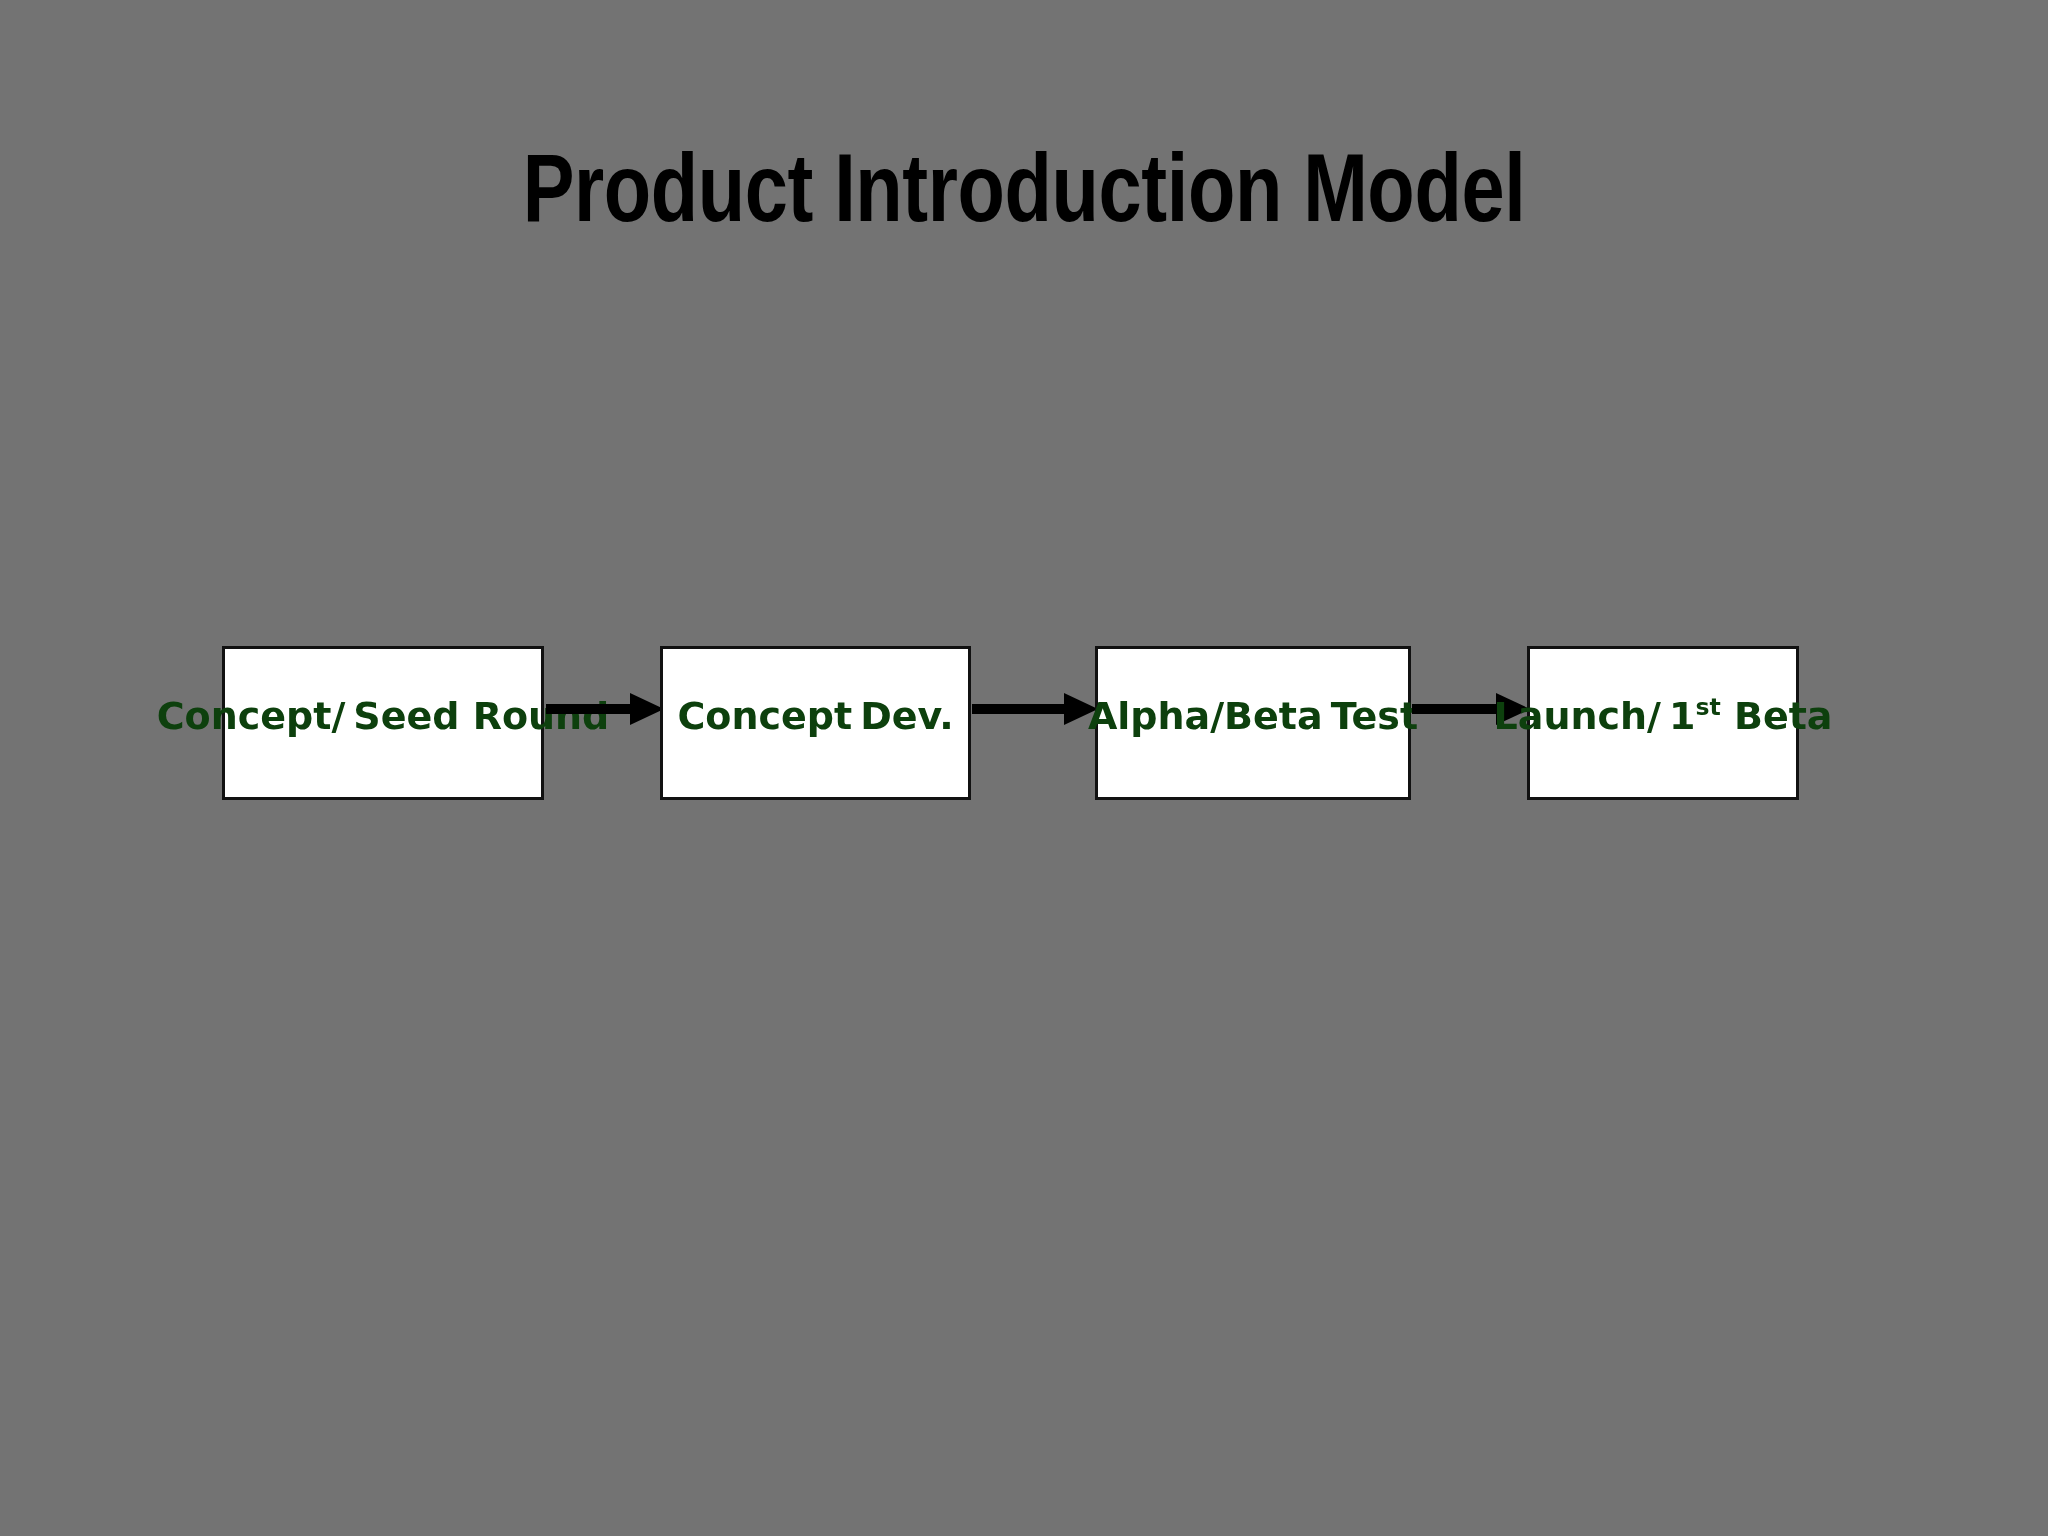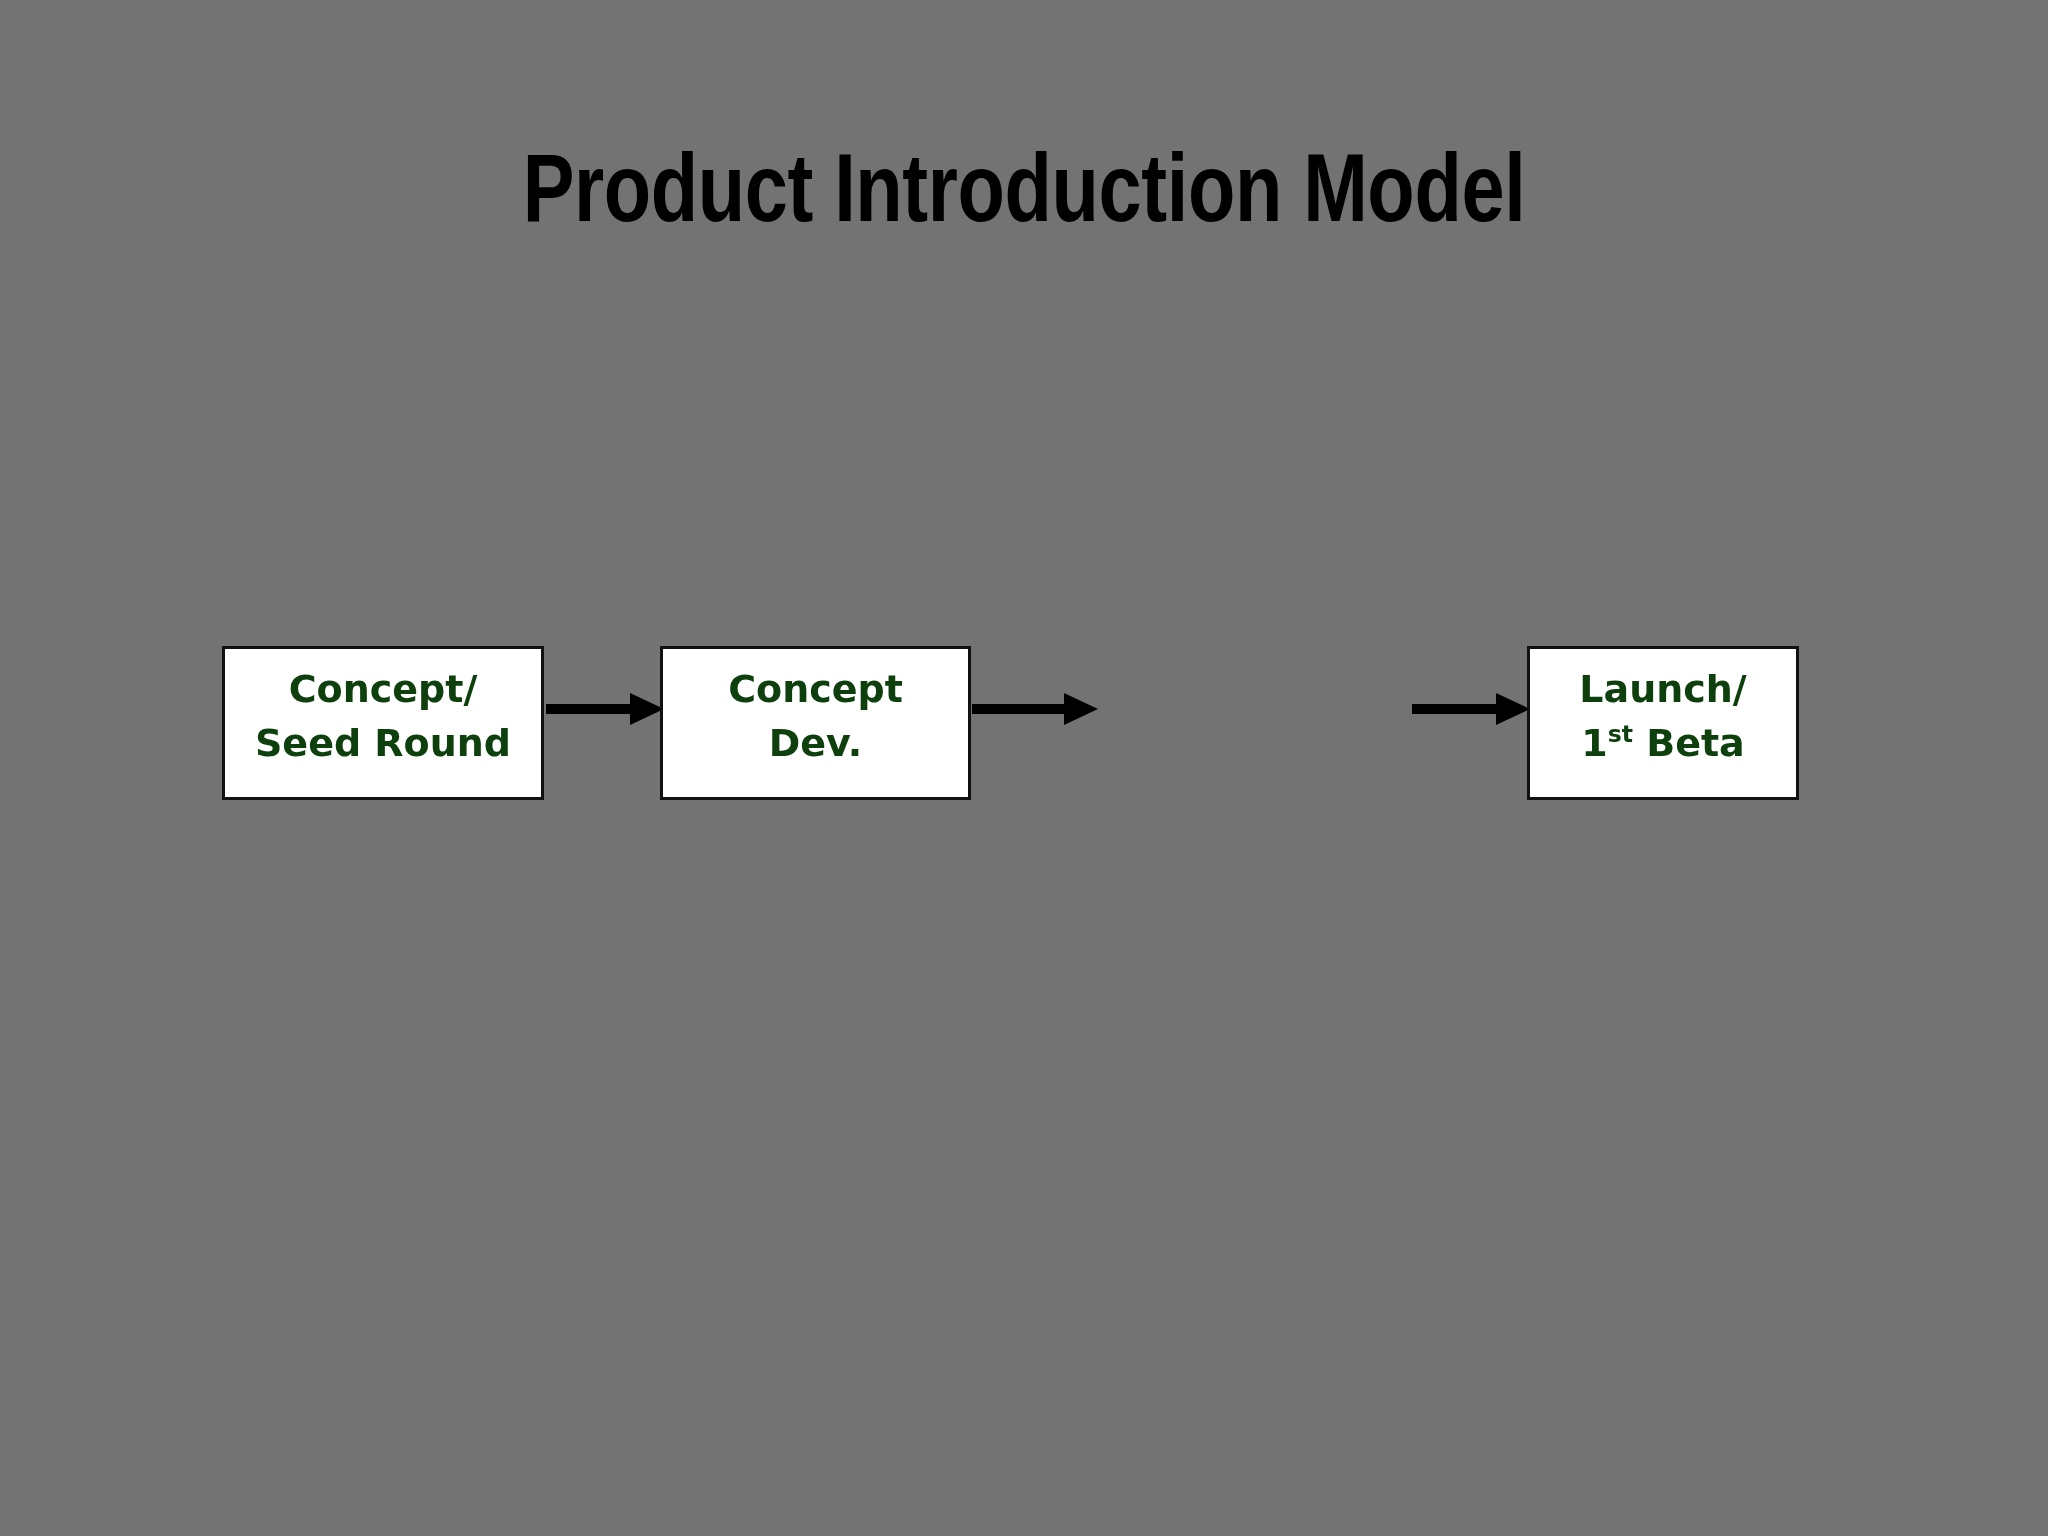"Concept/" .node { flex-direction: column -> row }
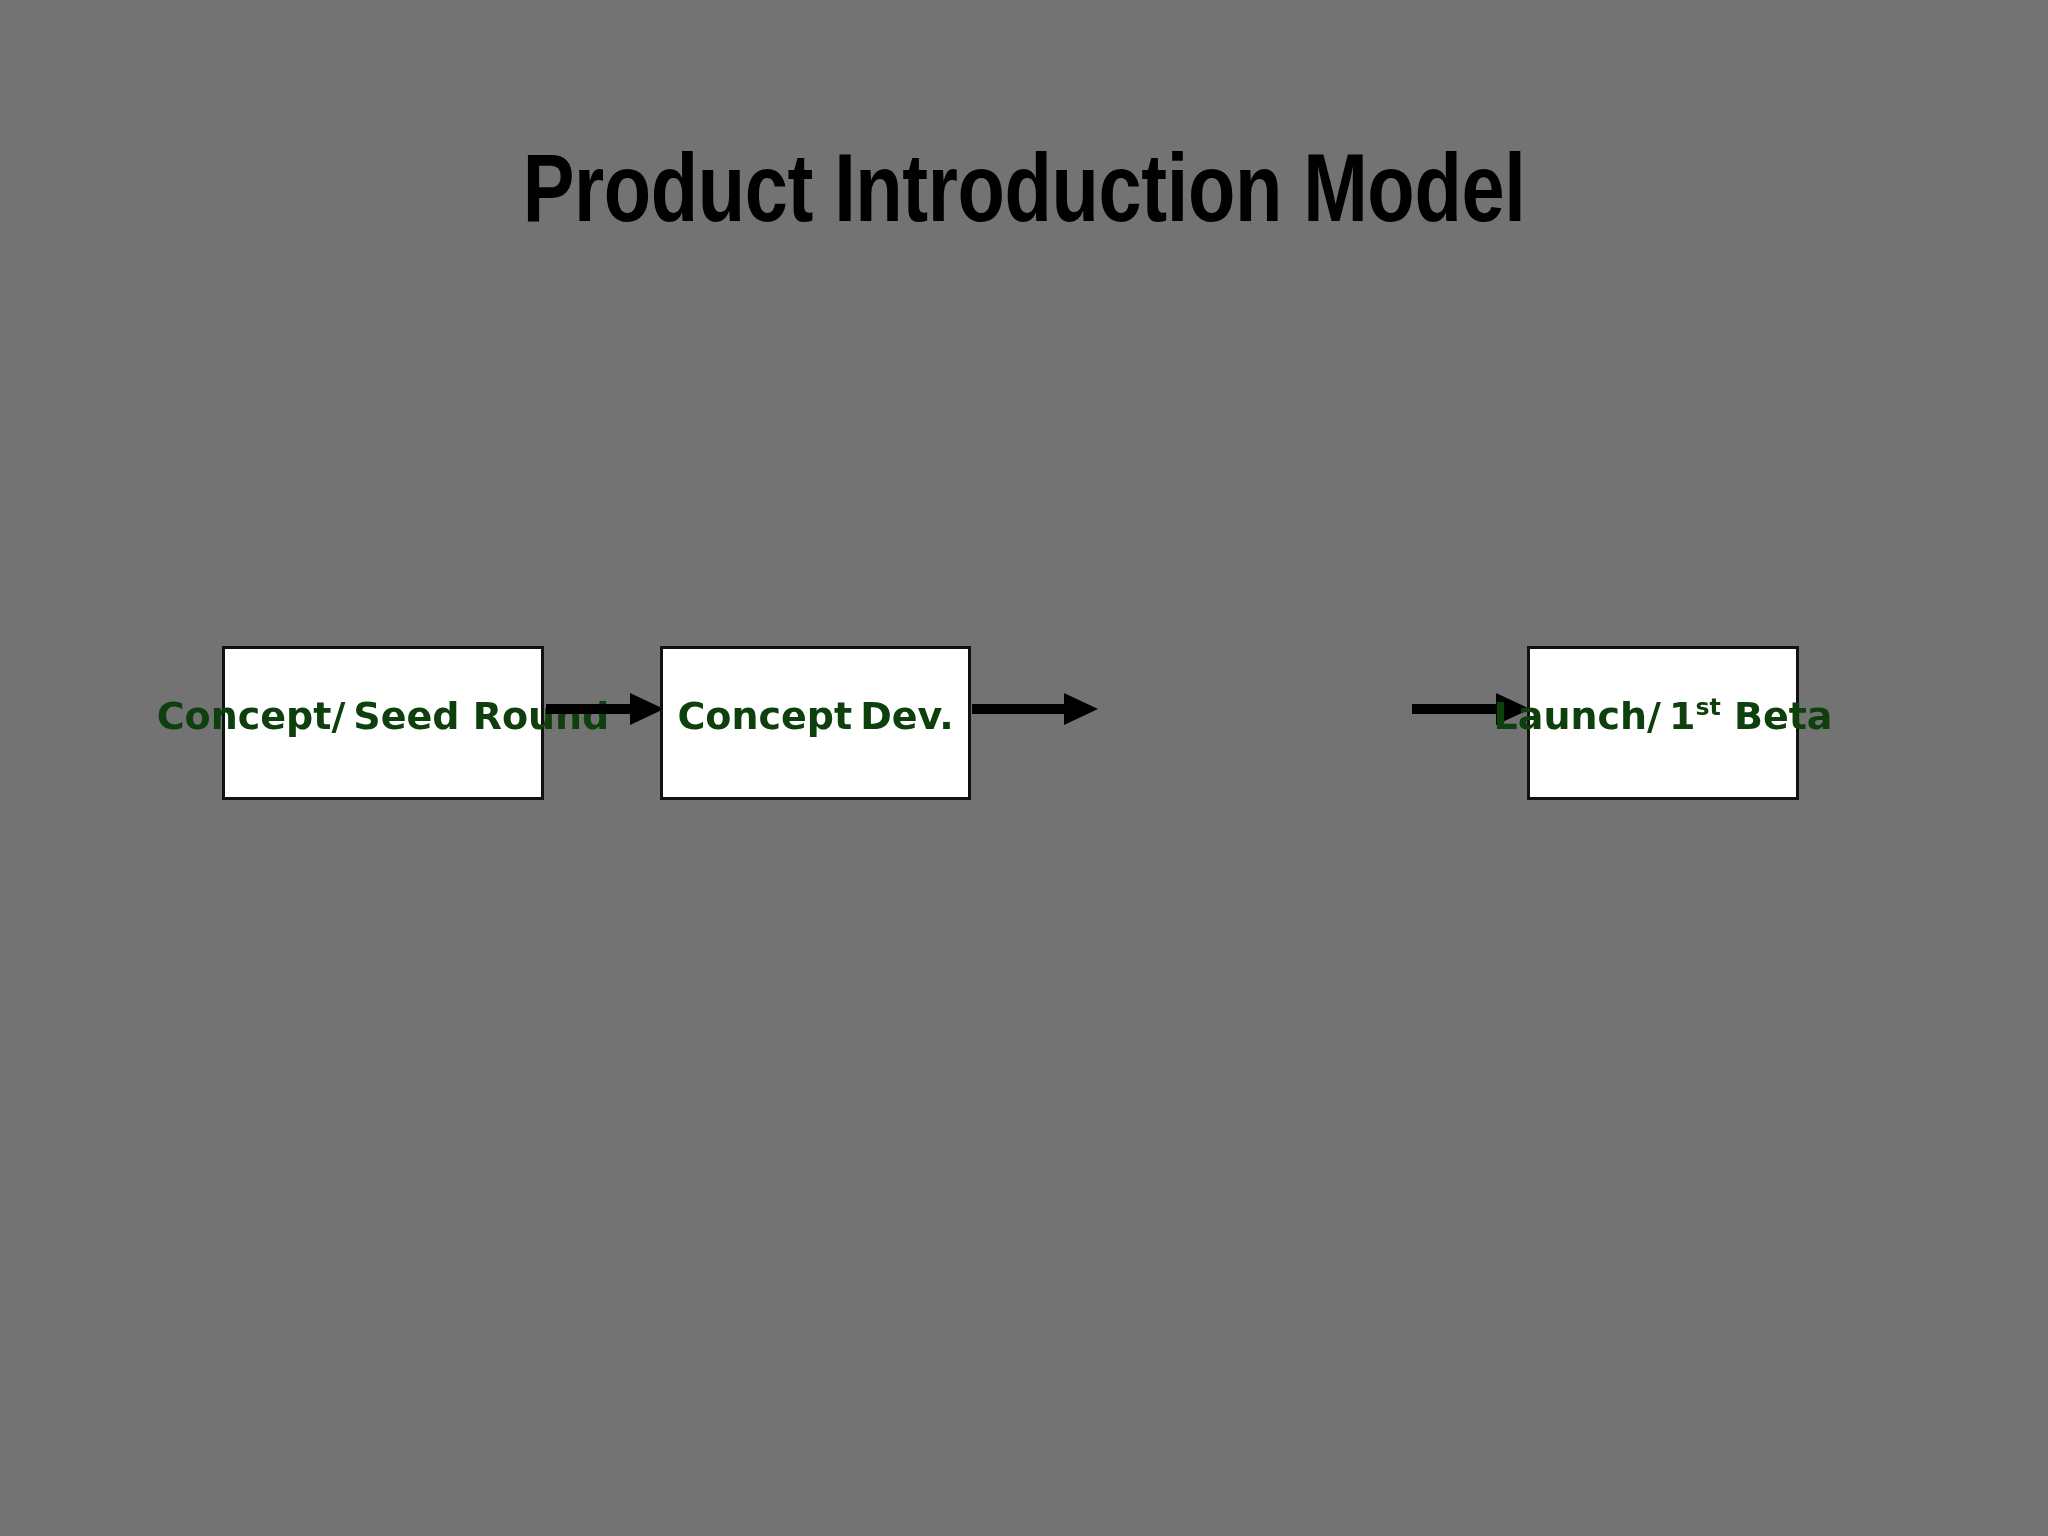"Alpha/Beta" div.node { html: none -> <div> <span>Alpha/Beta</span> <span>Test</span> </div> }
